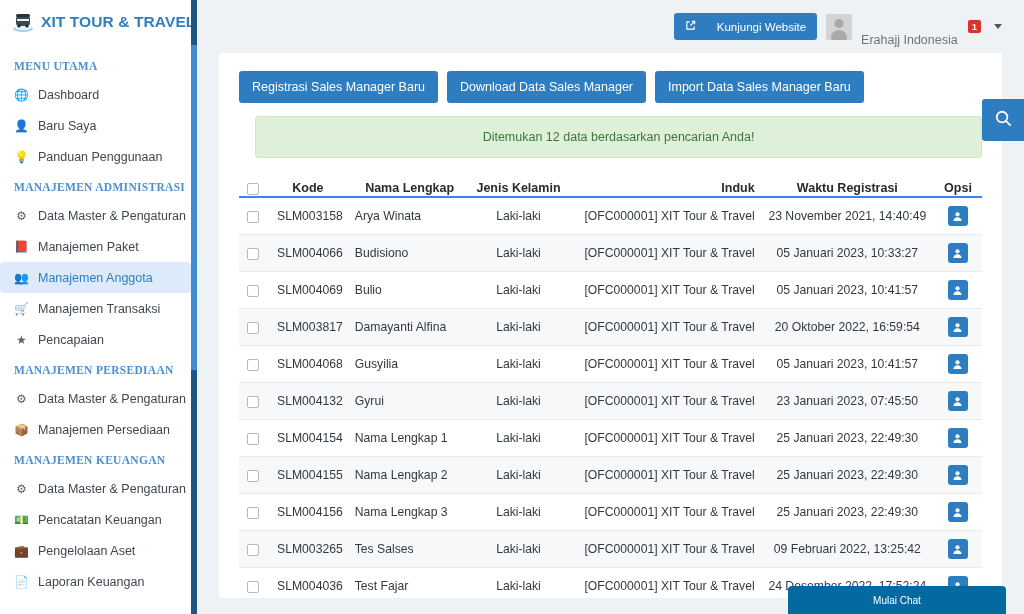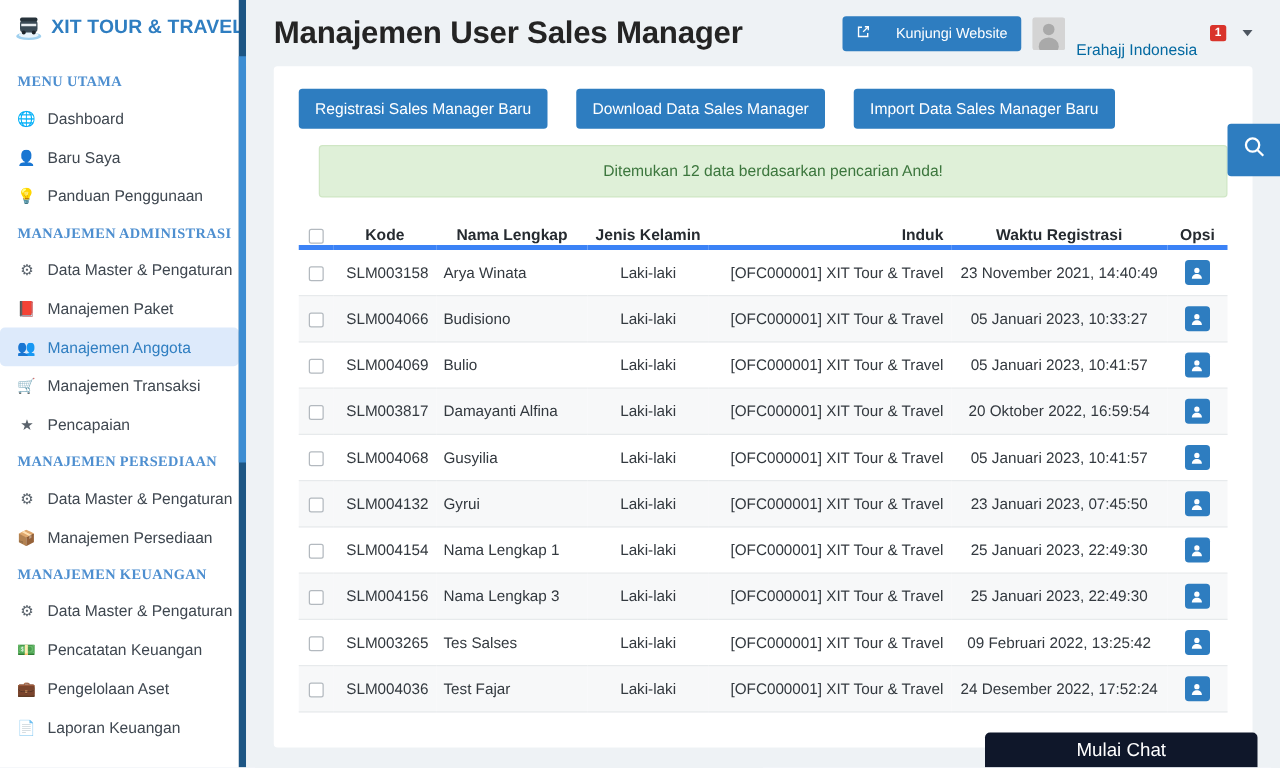"Manajemen User Sales Manager" h1.page-title { html: <h1>Manajemen User Sales Manager</h1> -> none }
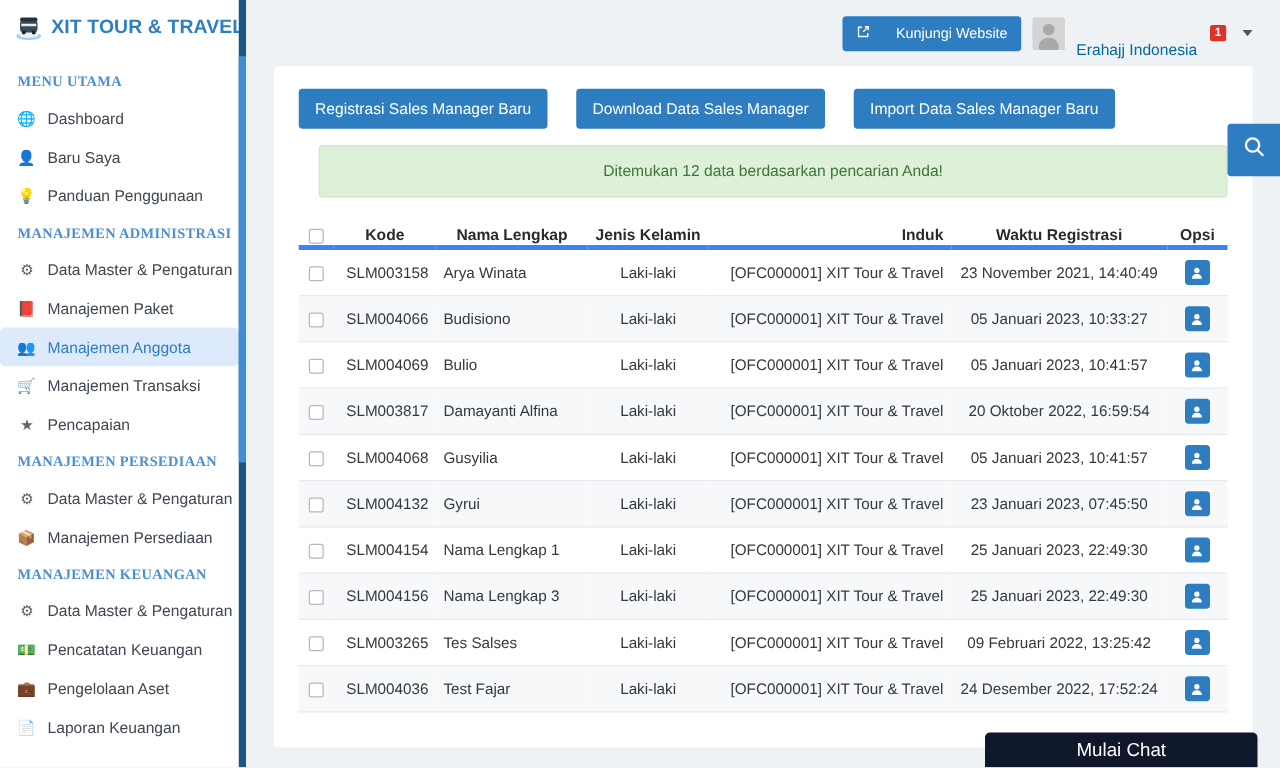"Erahajj Indonesia" .user-name { color: #0369a1 -> #737373 }
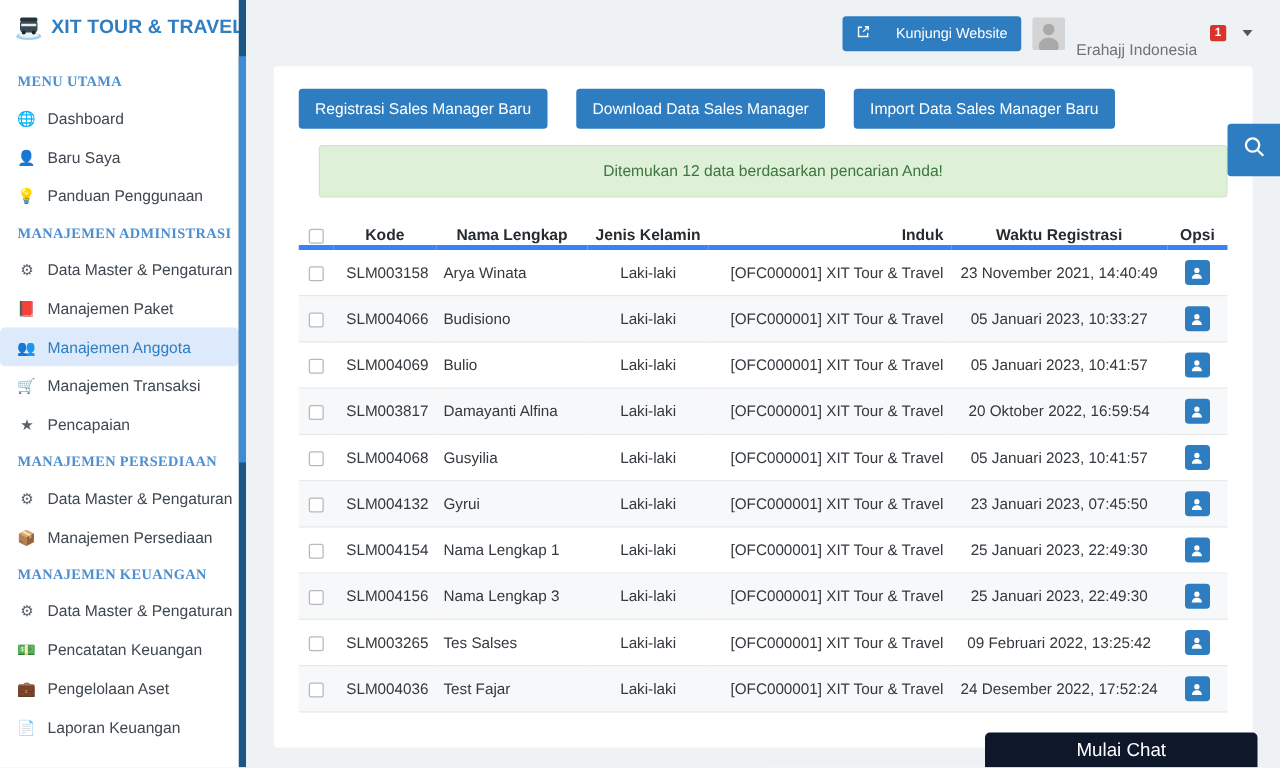"Registrasi Sales Manager Baru" .btn-row { gap: 23px -> 9px }
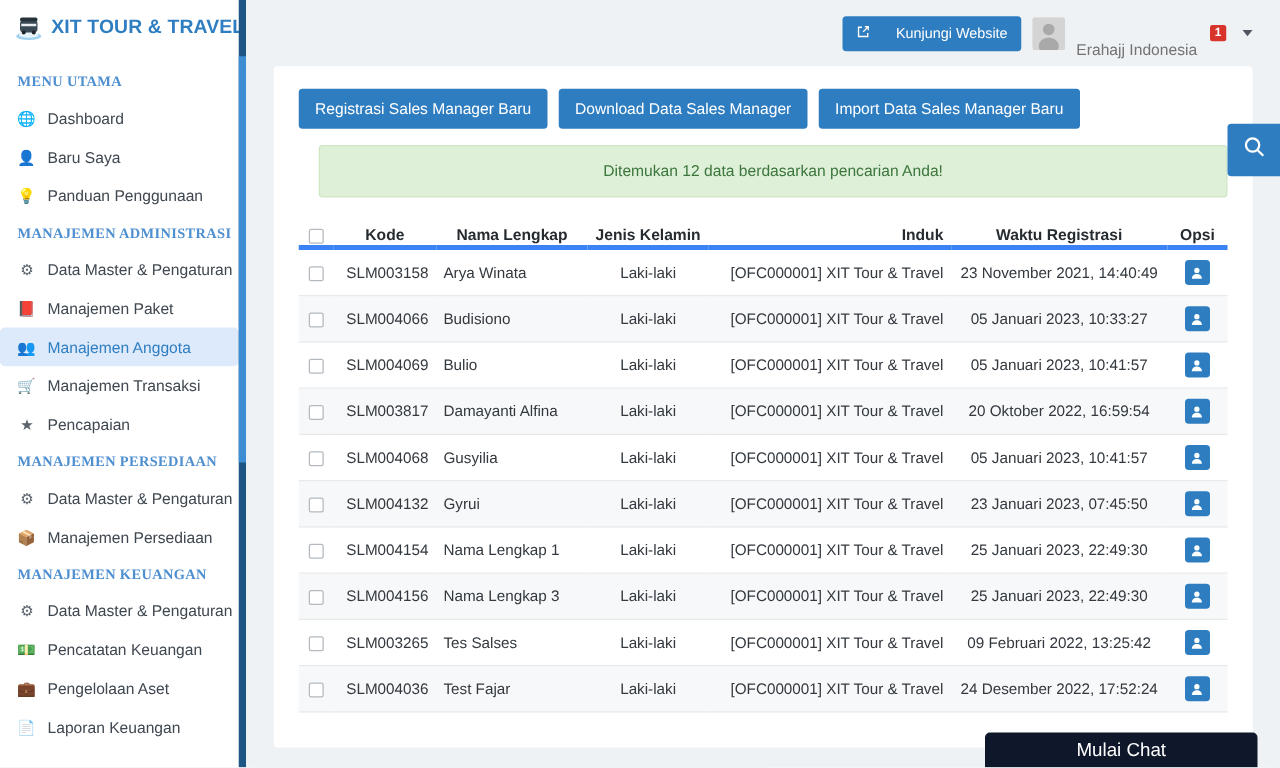"Kode" thead th { border-bottom: 4px solid #3b82f6 -> 2px solid #3b82f6 }
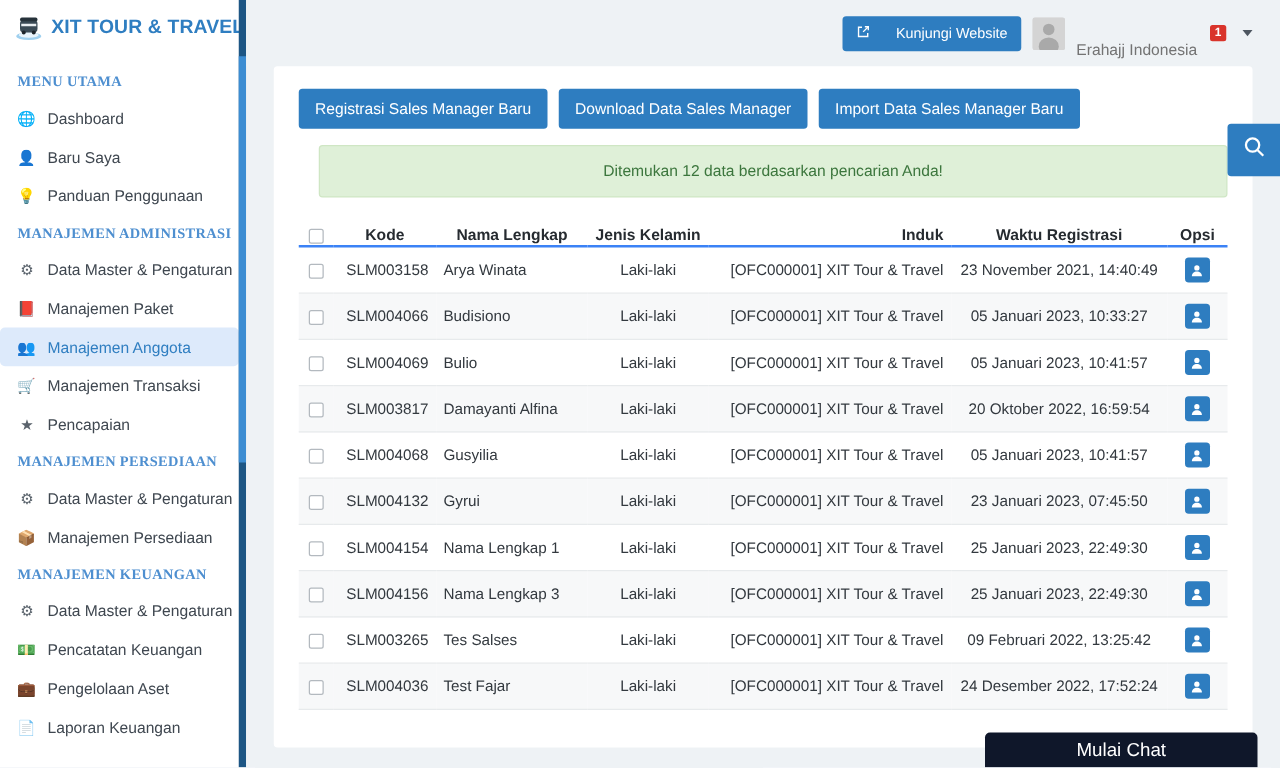"SLM004155" tr { html: none -> <tr> <td><span></span></td> <td>SLM004155</td> <td>Nama Lengkap 2</td> <td>Laki-laki</td> <td>[OFC000001] XIT Tour &amp; Travel</td> <td>25 Januari 2023, 22:49:30</td> <td><button> <svg> <circle></circle> <path></path> </svg> </button></td> </tr> }
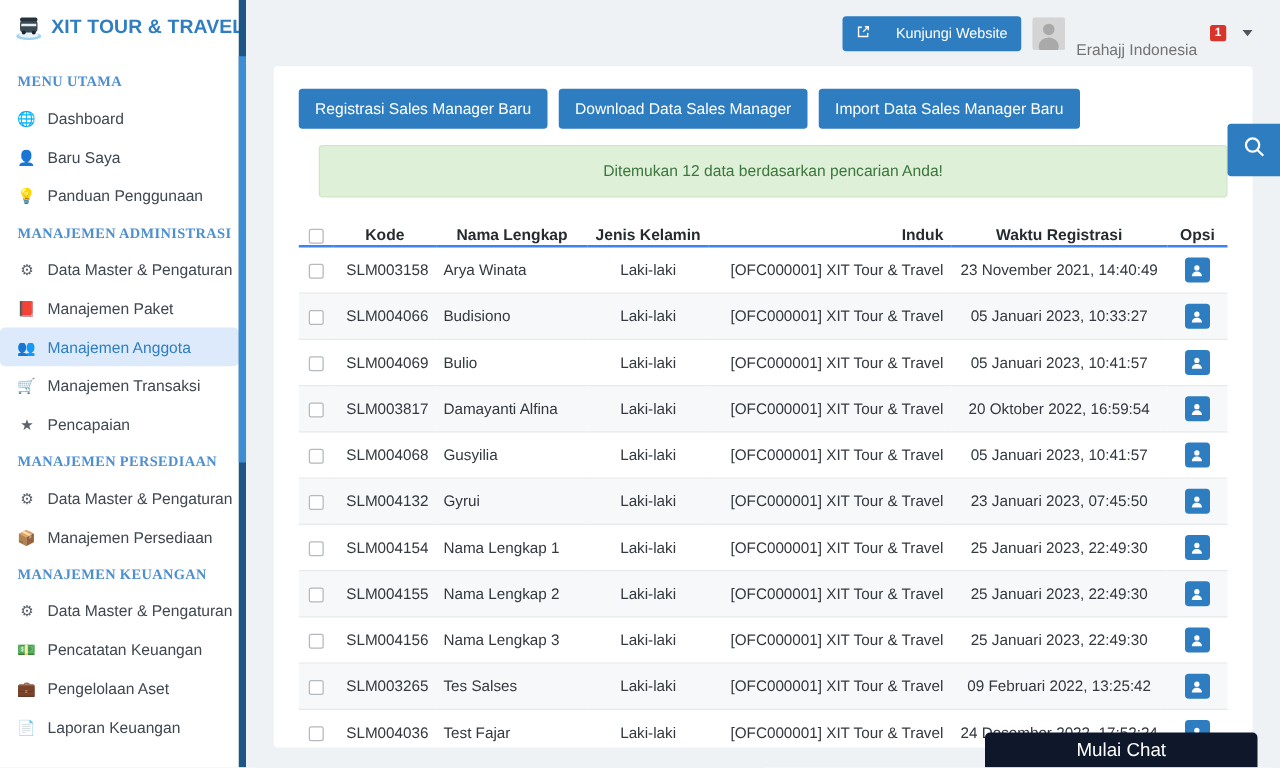"Mulai Chat" .chat-widget { background: #0f172a -> #0369a1; font-size: 15px -> 10px }
